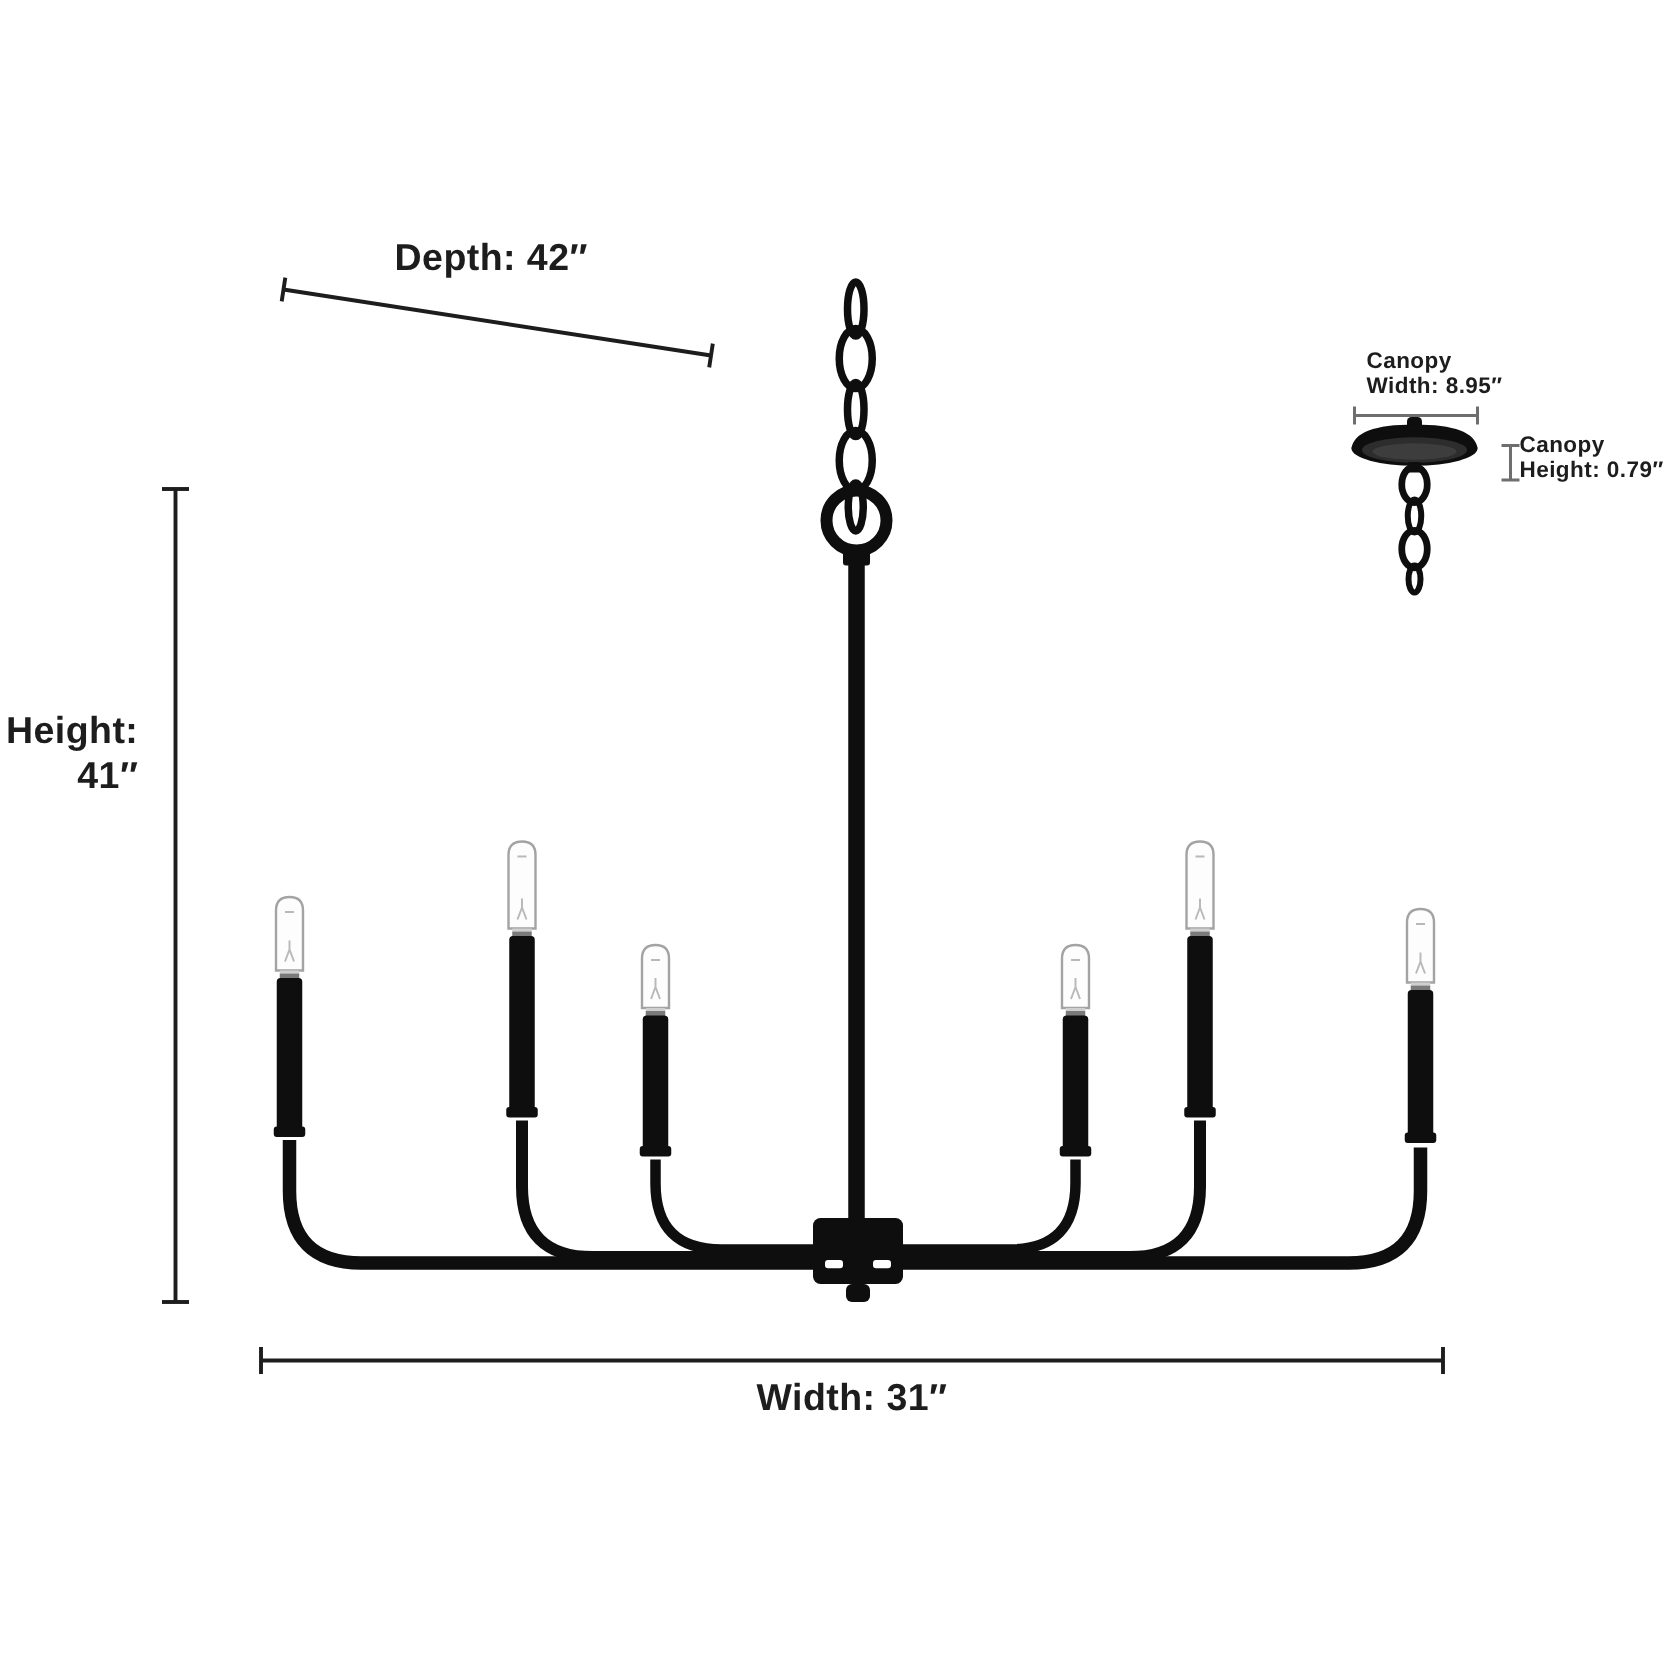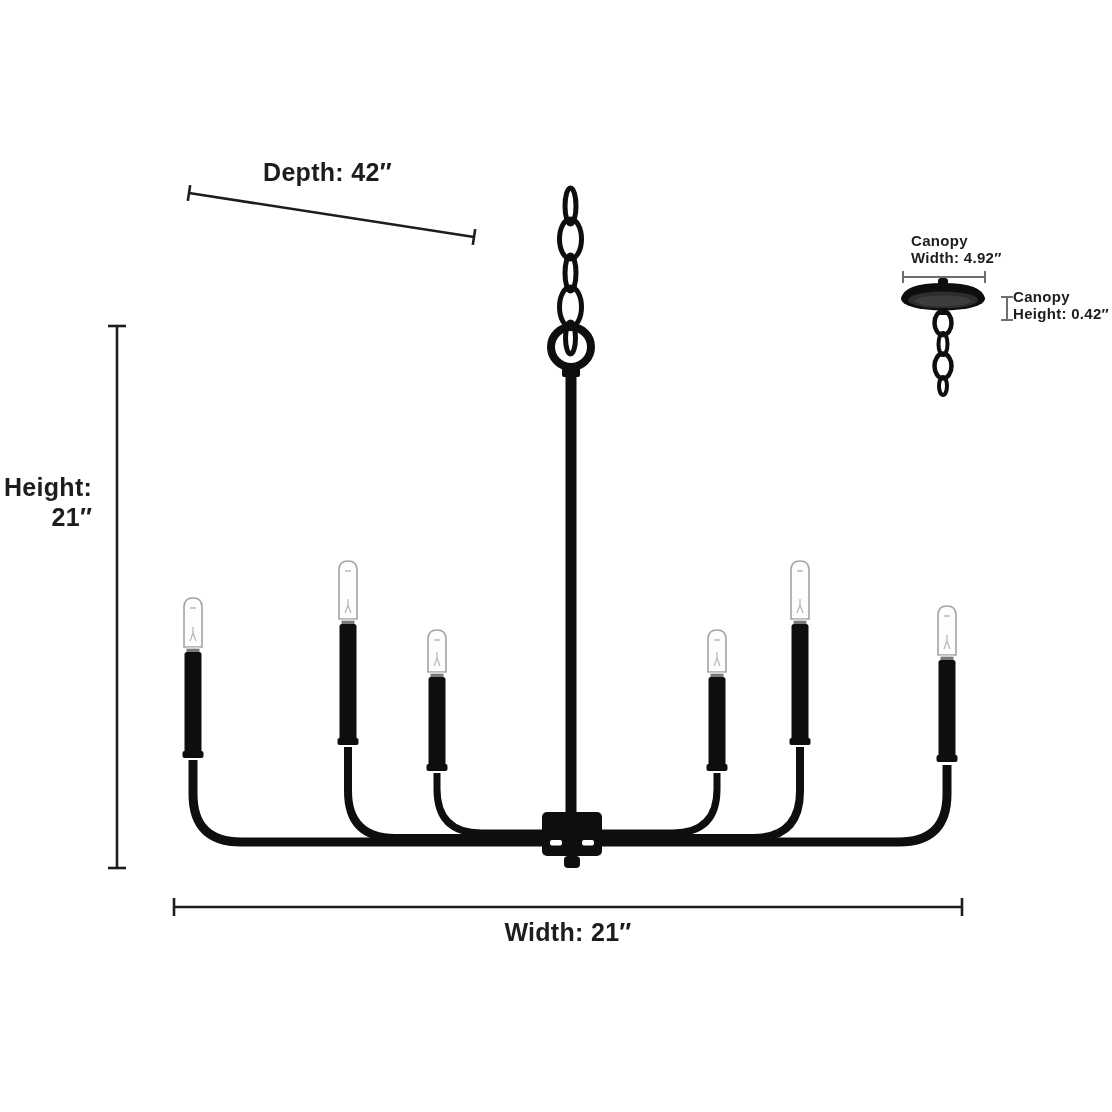"Width: 4.92″" div { text: 4.92 -> 8.95 }
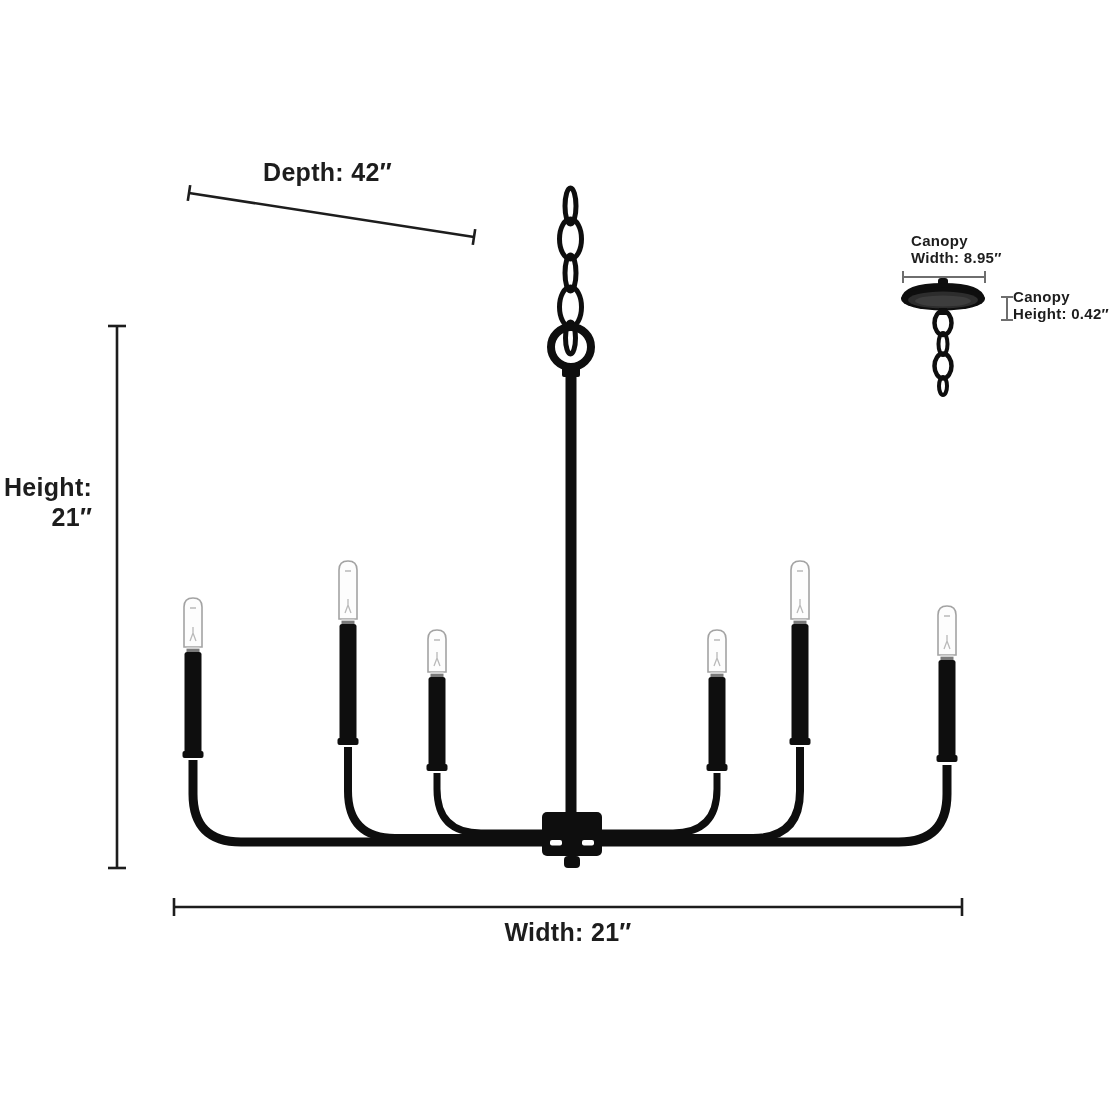"Height: 0.42″" div { text: 0.42 -> 0.79 }
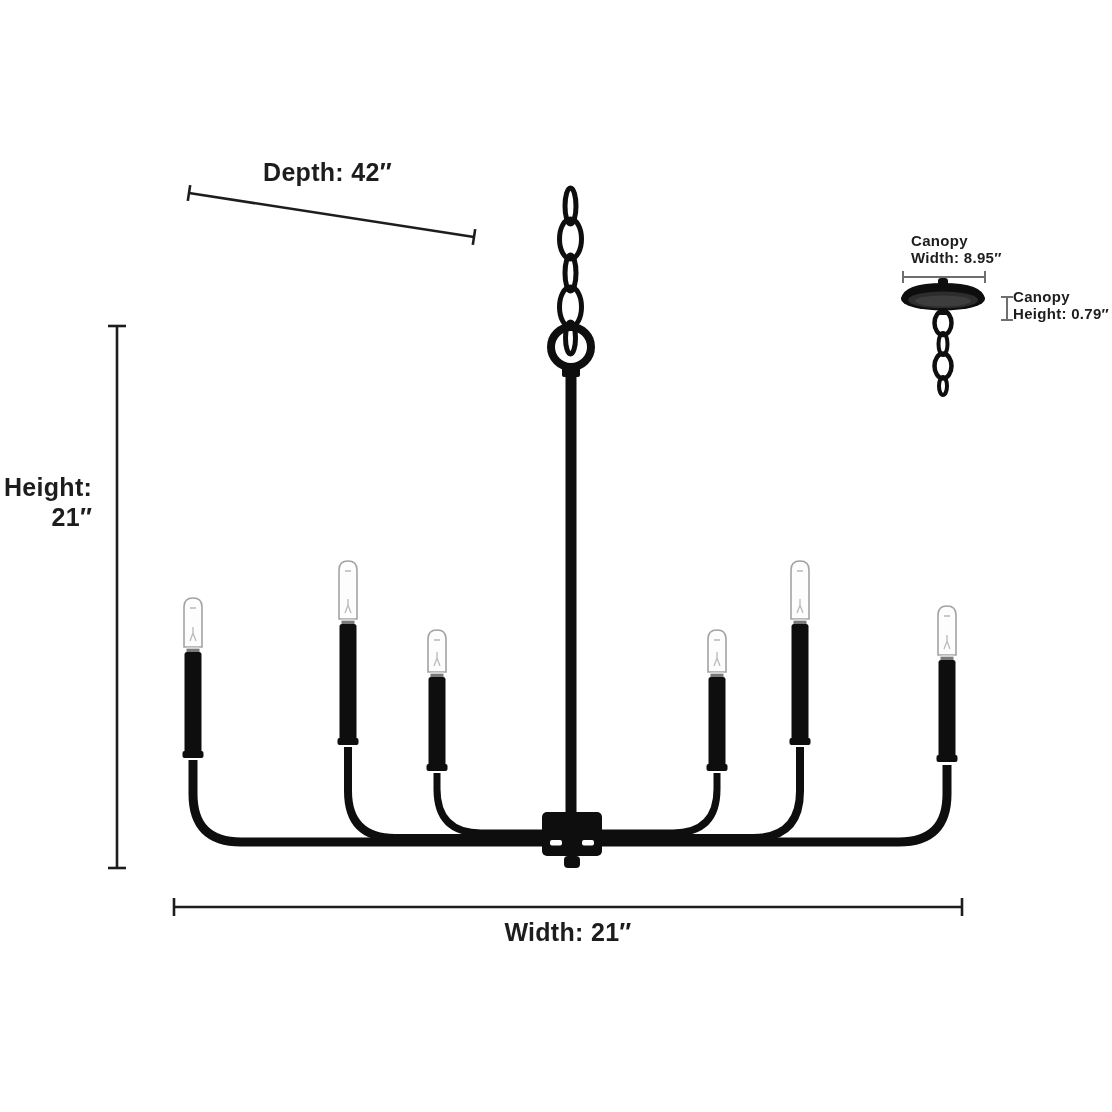"21″" div { text: 21 -> 41 }
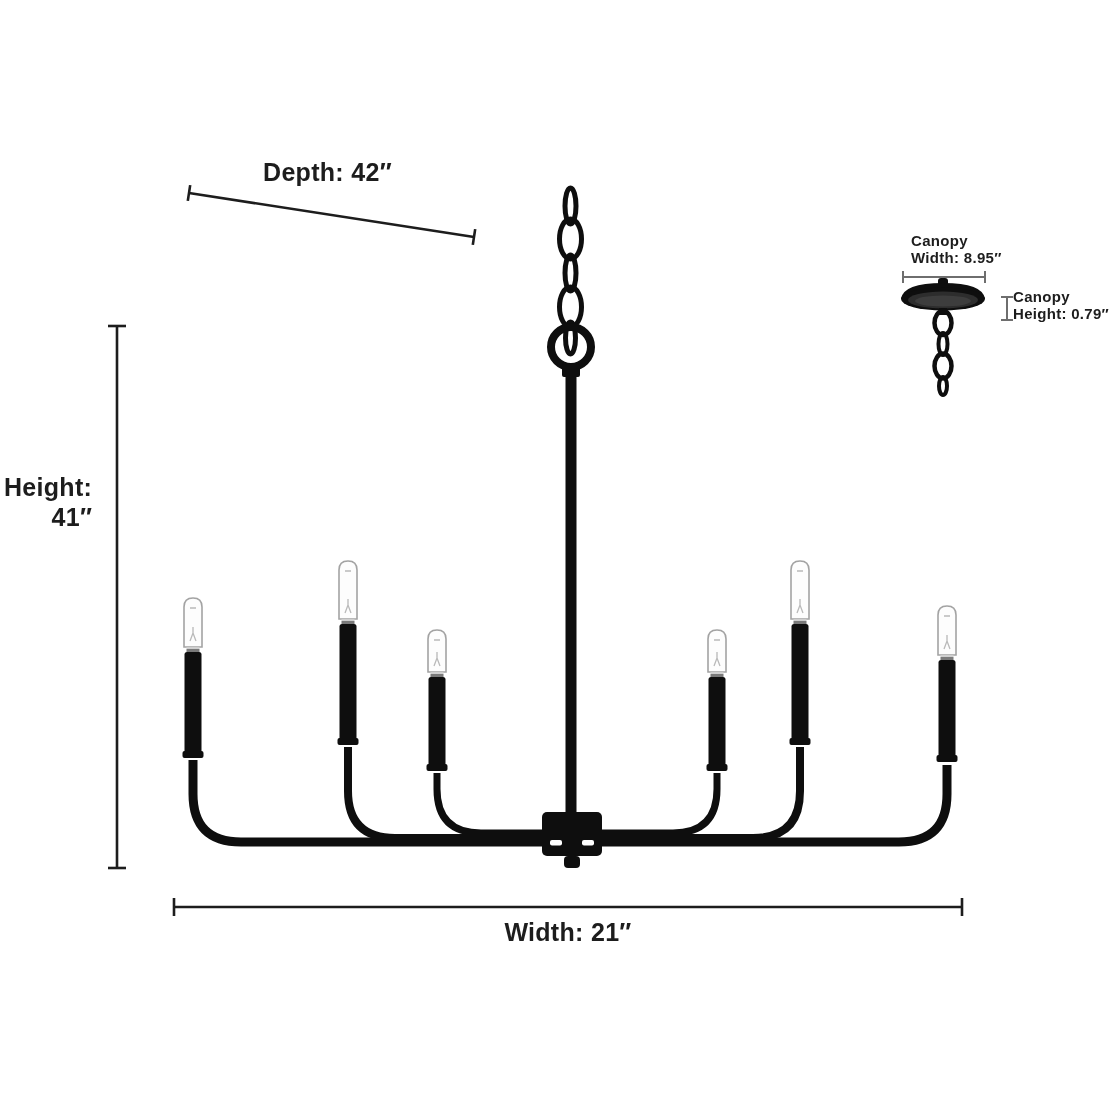"Width: 21″" div.label { text: 21 -> 31 }
